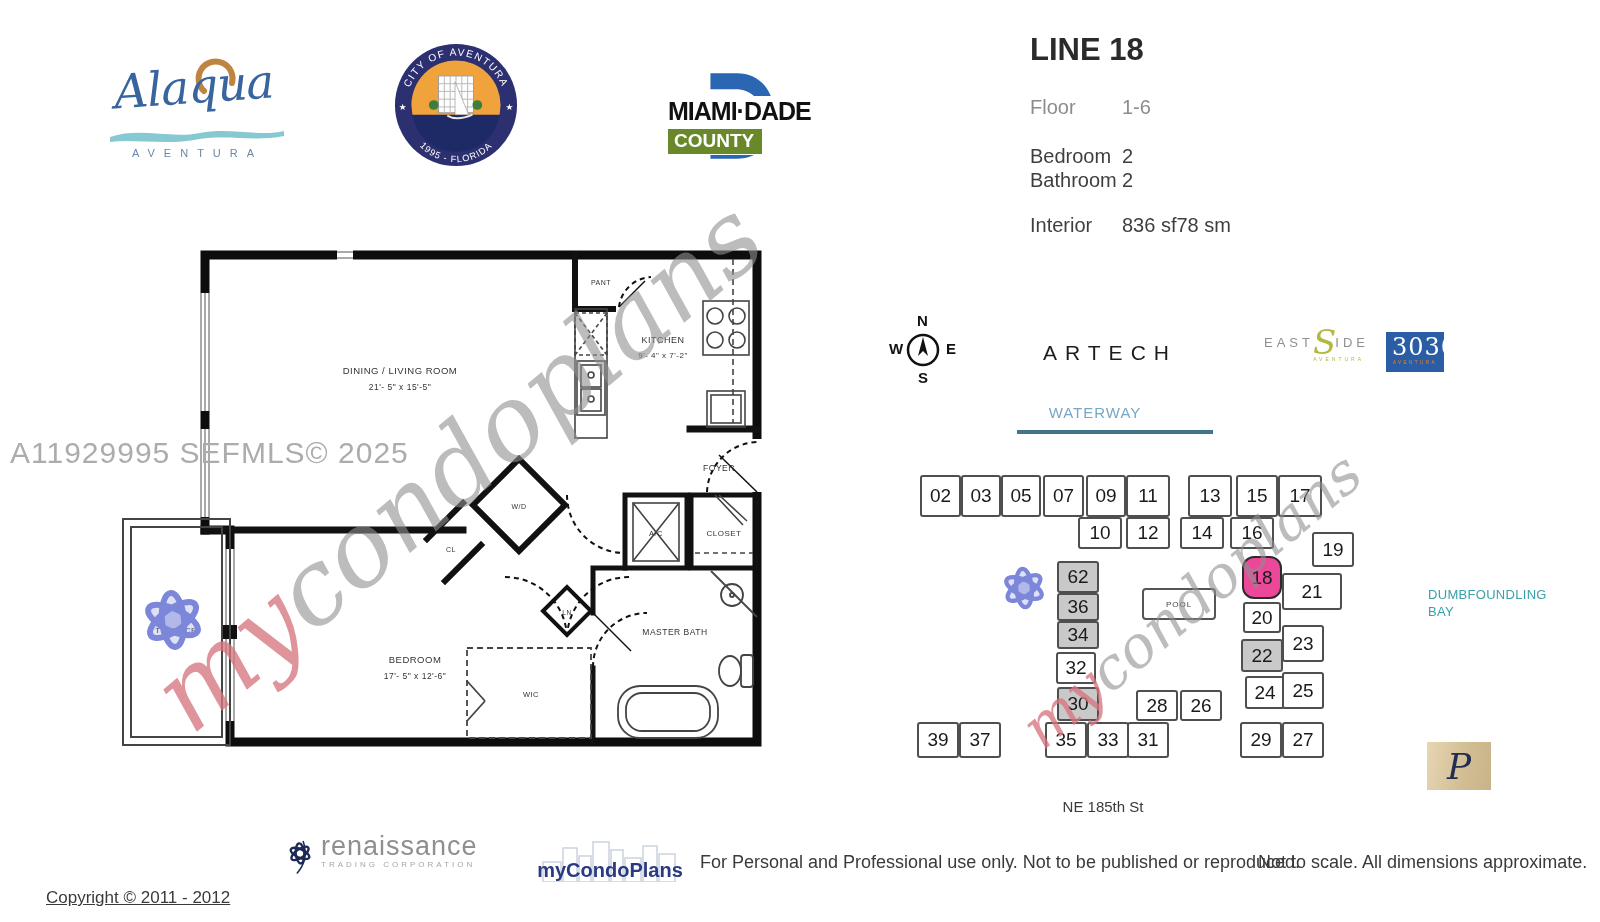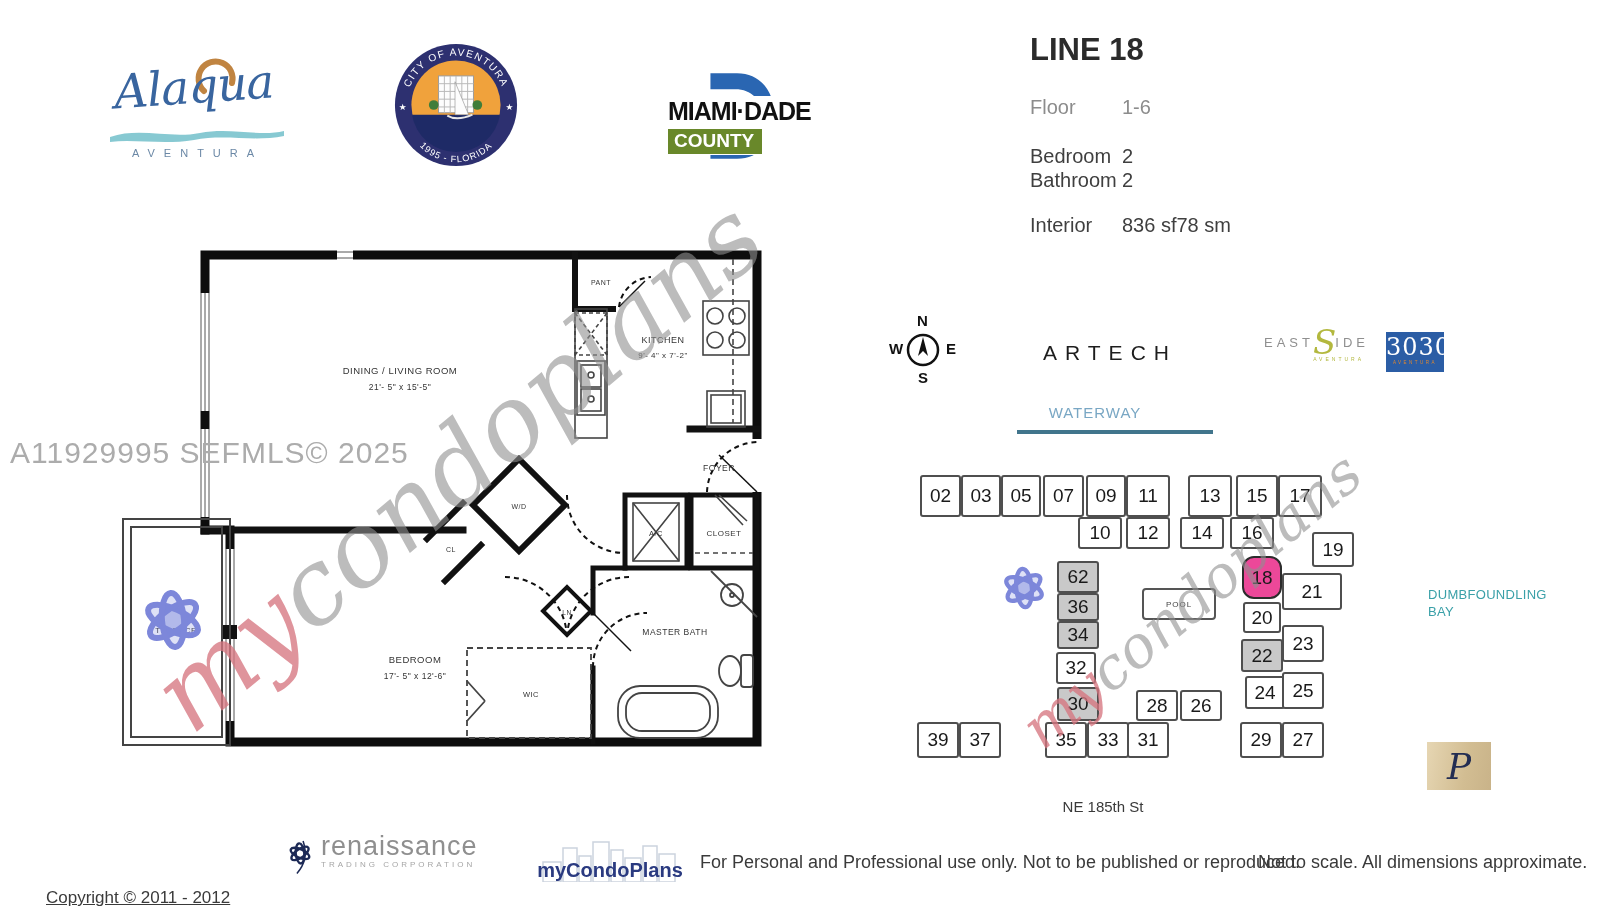"3030" .l3030-num { padding-left: none -> 6px }
